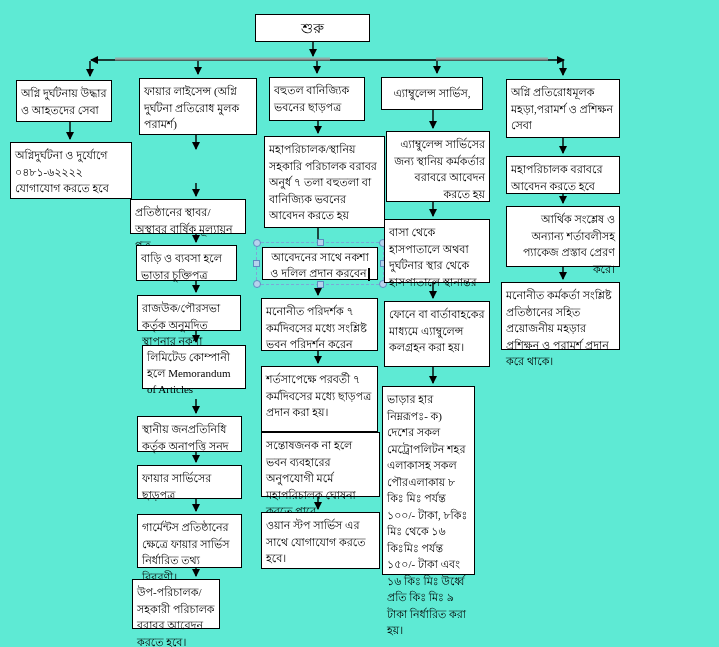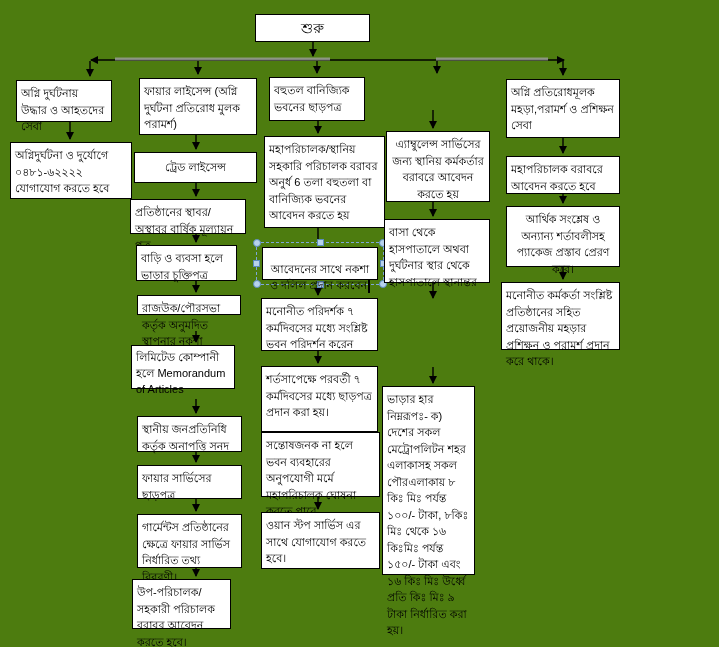"শুরু" #canvas { background: #4d7c0f -> #5eead4; font-family: Liberation Sans, sans-serif -> Liberation Serif, serif }
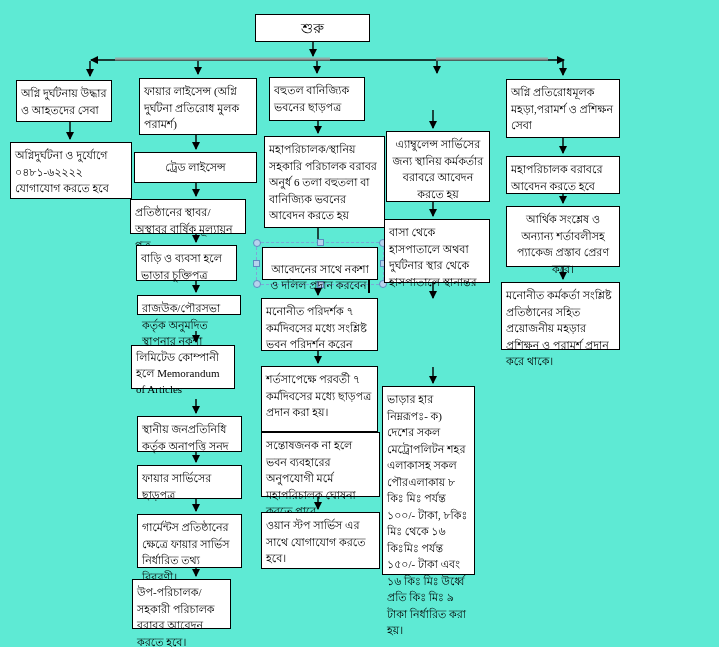"এ্যাম্বুলেন্স সার্ভিস," div.node { html: none -> <div> <span>এ্যাম্বুলেন্স সার্ভিস,</span> </div> }
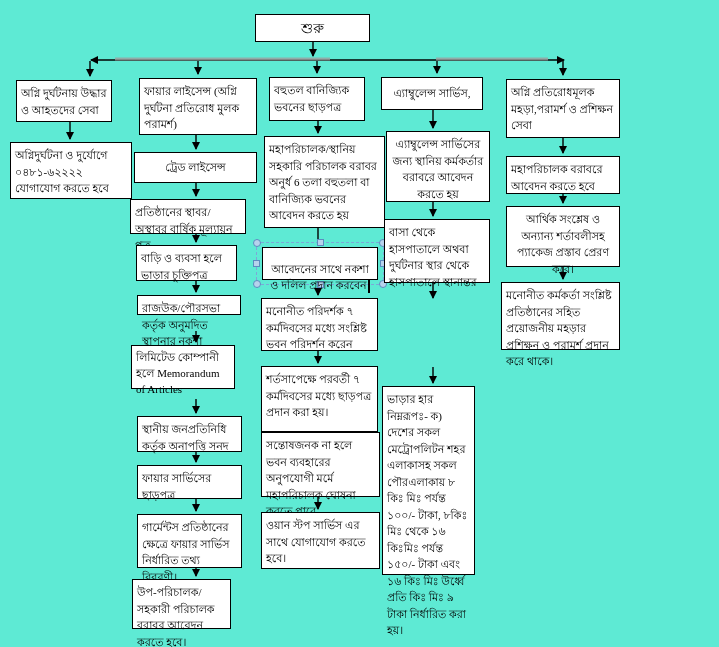"মহাপরিচালক/স্থানিয় সহকারি পরিচালক বরাবর" span { text: 6 -> ৭ }
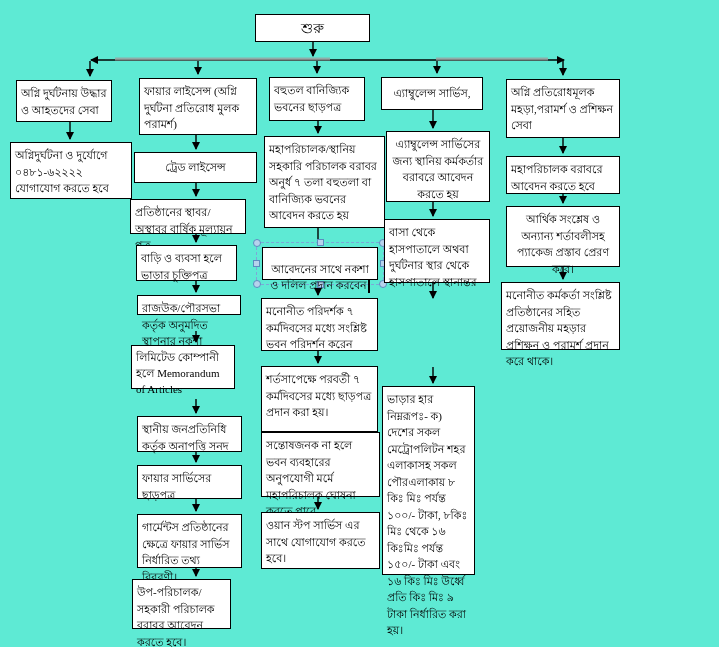"এ্যাম্বুলেন্স সার্ভিসের জন্য স্থানিয়" .center { text-align: center -> right }
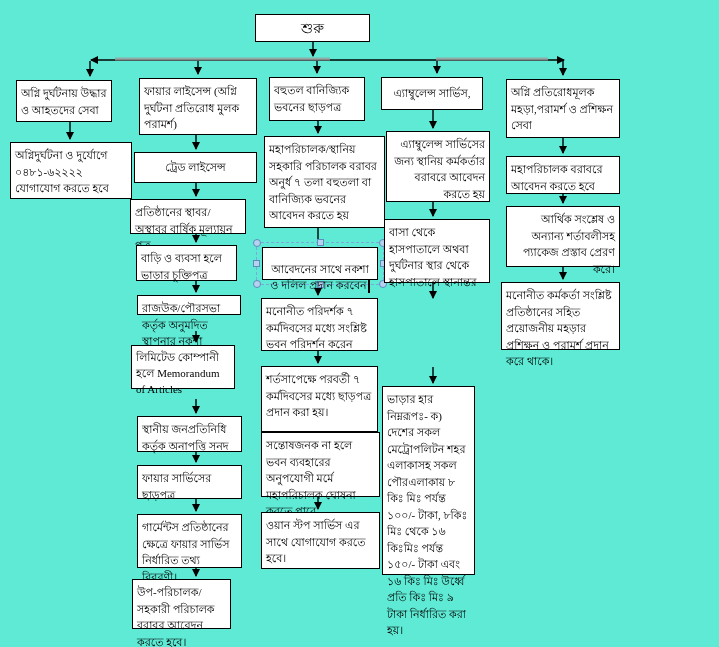"ট্রেড লাইসেন্স" div.node { html: <div> <span>ট্রেড লাইসেন্স</span> </div> -> none }
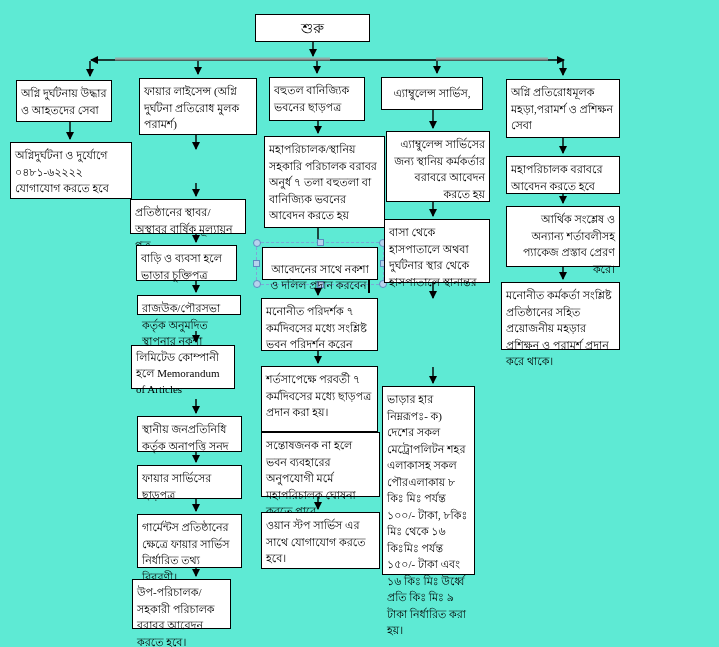"আবেদনের সাথে নকশা ও দলিল" .textbox-selected { padding: 14px 3px -> 2px 3px }
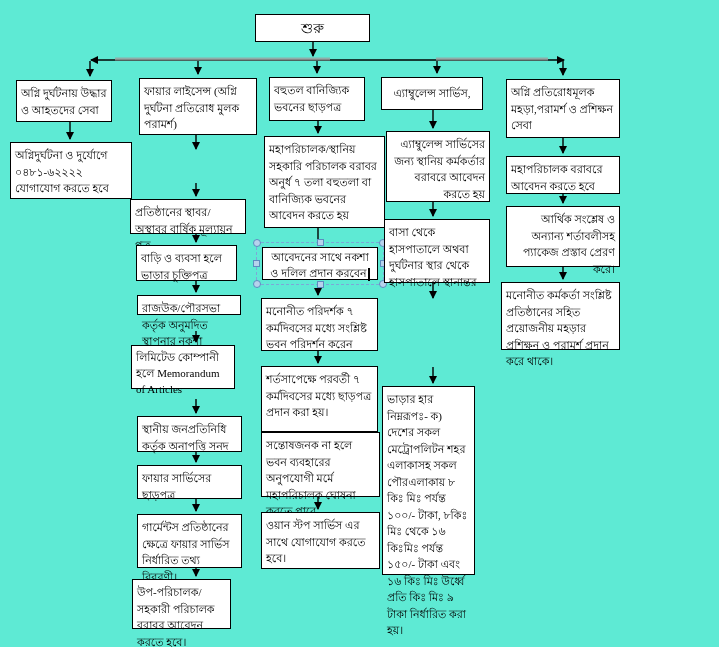"রাজউক/পৌরসভা কর্তৃক অনুমদিত স্থাপনার" div.node { height: 20px -> 36px }
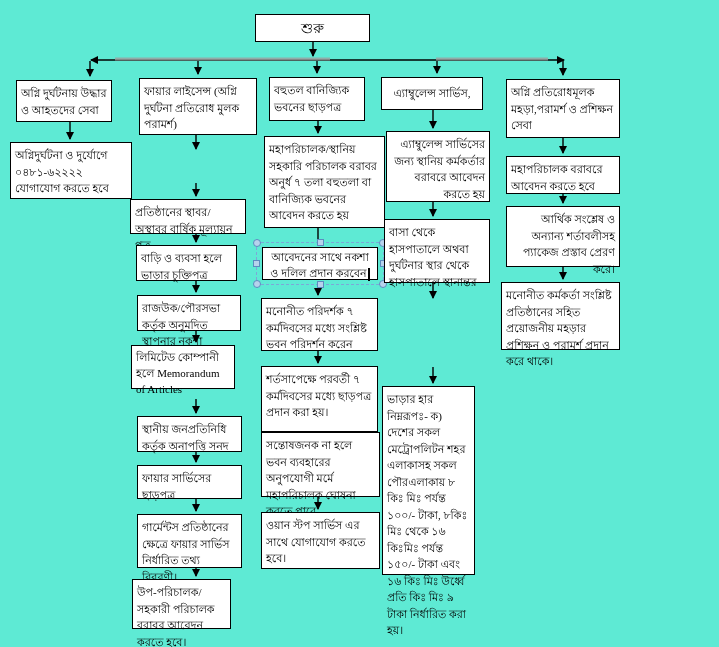"ফোনে বা বার্তাবাহকের মাধ্যমে" div.node { html: none -> <div> <span>ফোনে বা বার্তাবাহকের মাধ্যমে এ্যাম্বুলেন্স কলগ্রহন করা হয়।</span> </div> }
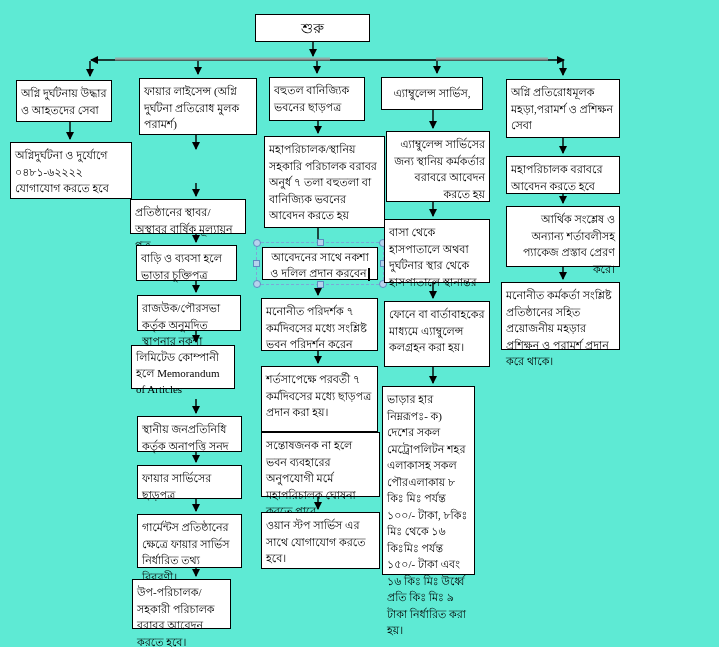"লিমিটেড কোম্পানী হলে Memorandum of" div.node { left: 131px -> 142px }
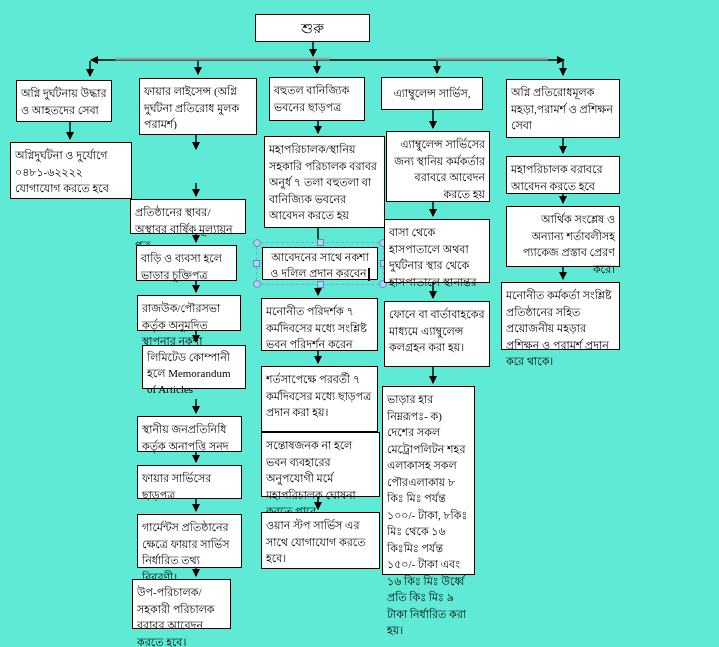"উপ-পরিচালক/সহকারী পরিচালক বরাবর আবেদন" div.node { width: 99px -> 88px }
